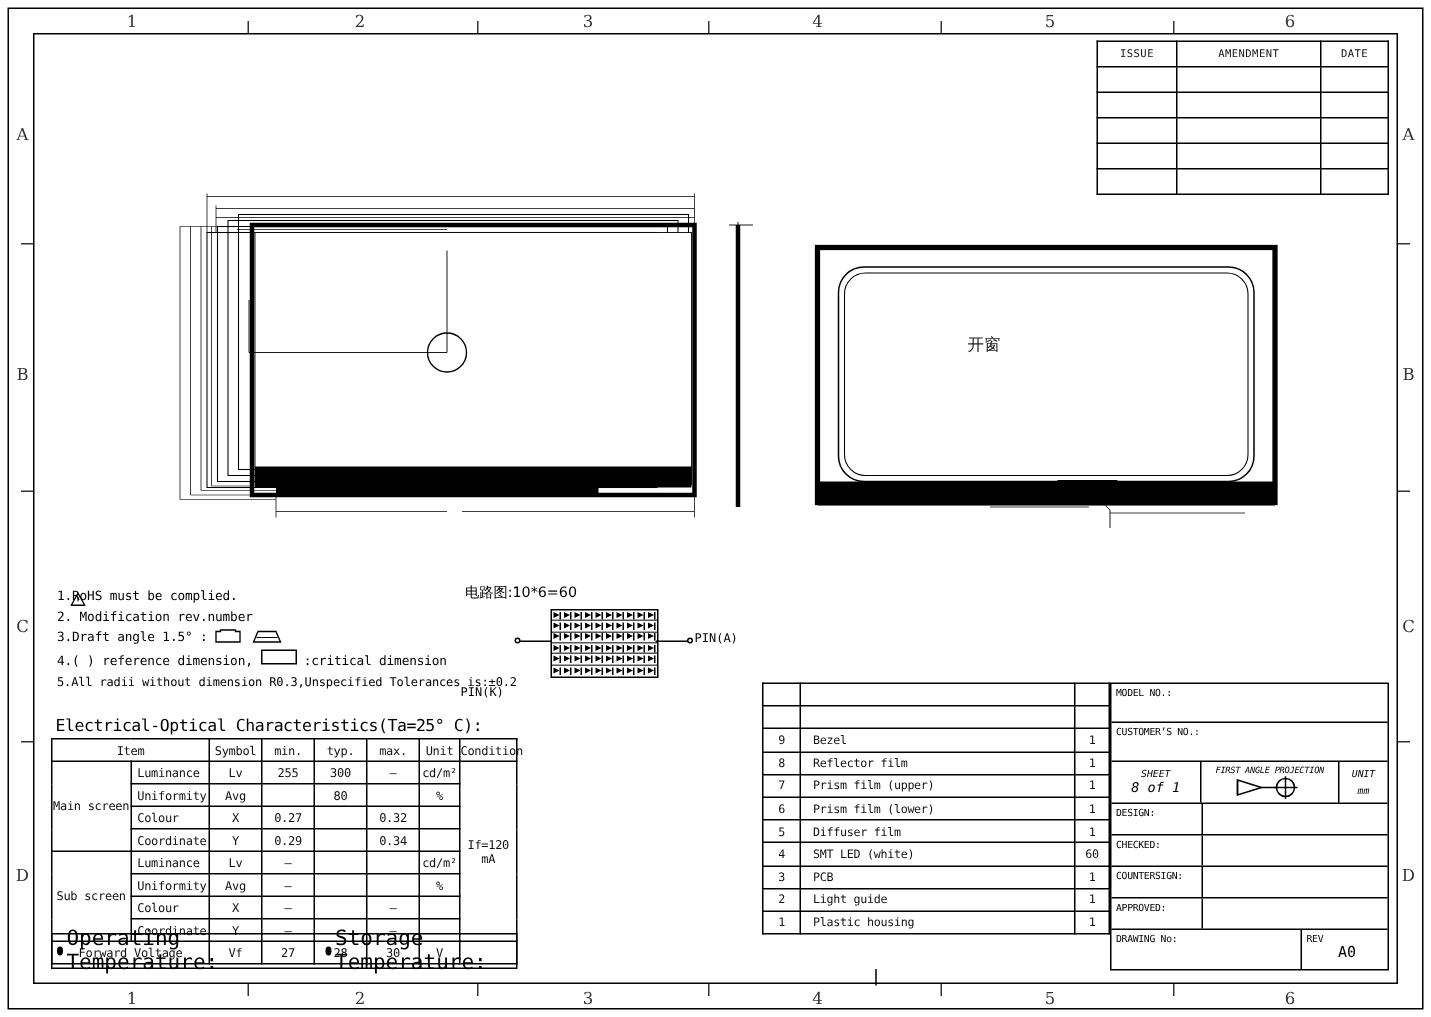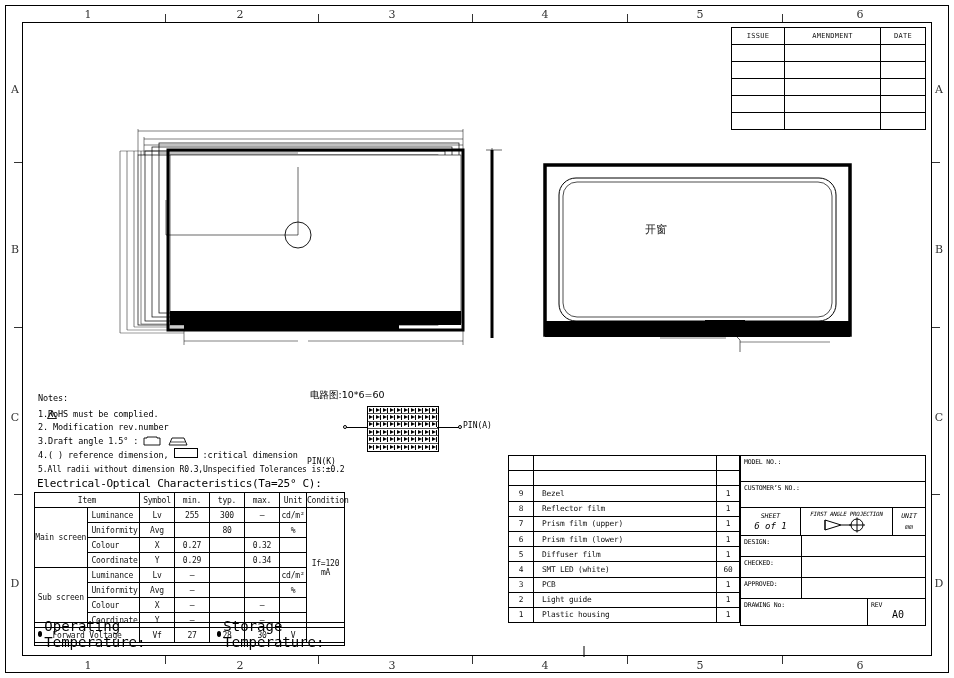"Notes:" div.nhead { html: <div>Notes:</div> -> none }
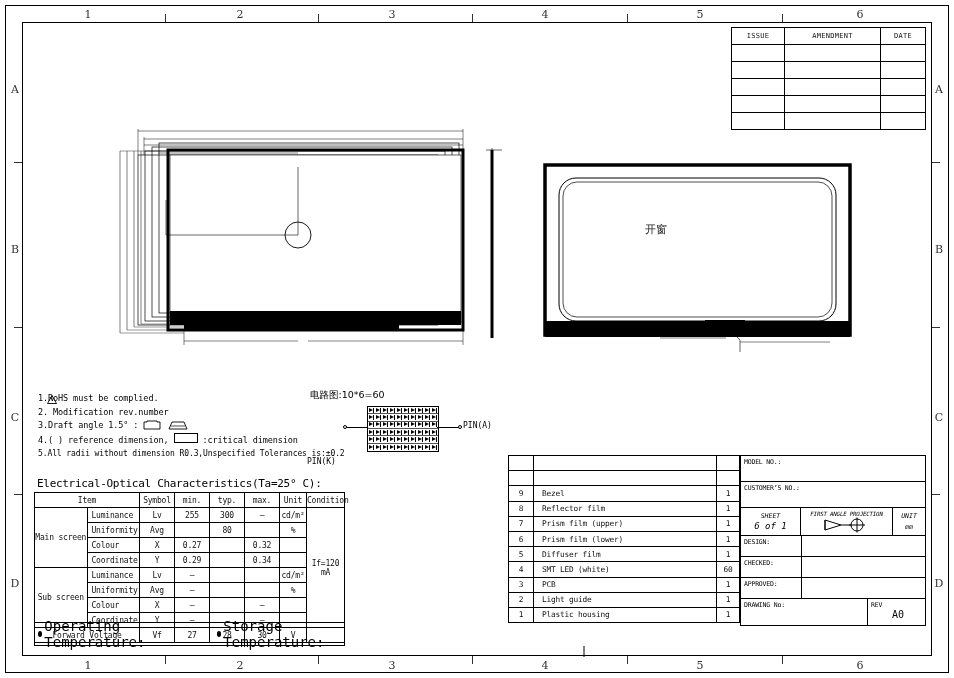"6 of 1" span { text: 6 -> 8 }
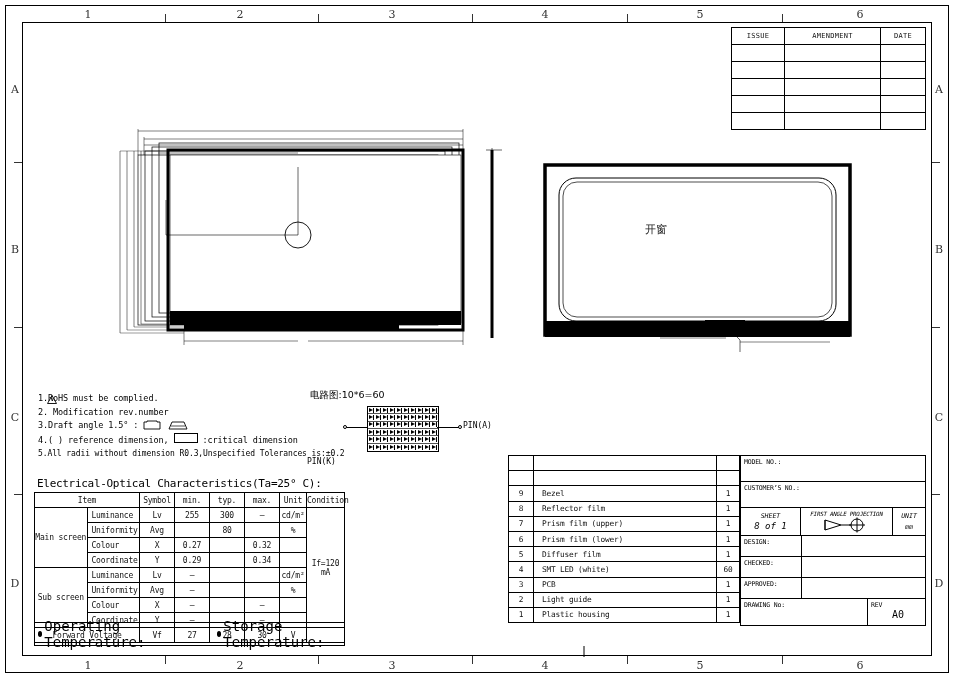"COUNTERSIGN:" div.tb-row { html: none -> <div> <span>COUNTERSIGN:</span> <div></div> <span></span> </div> }
